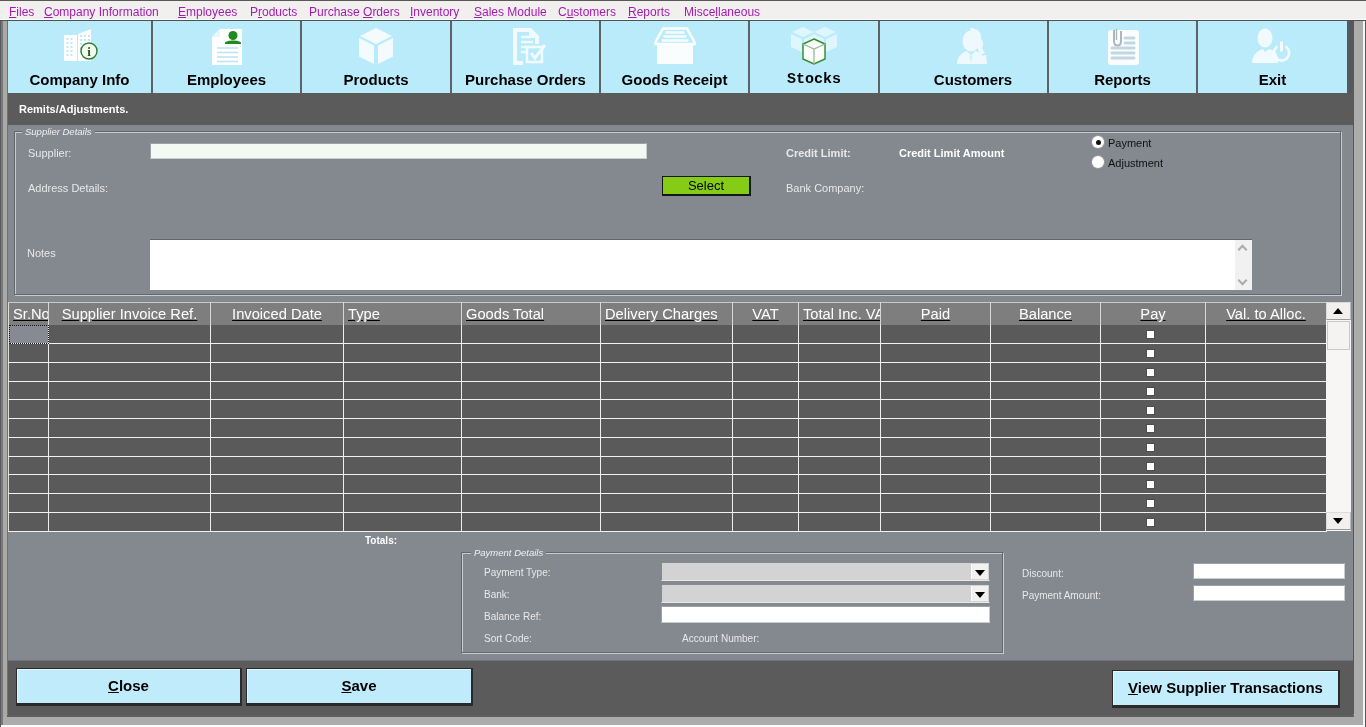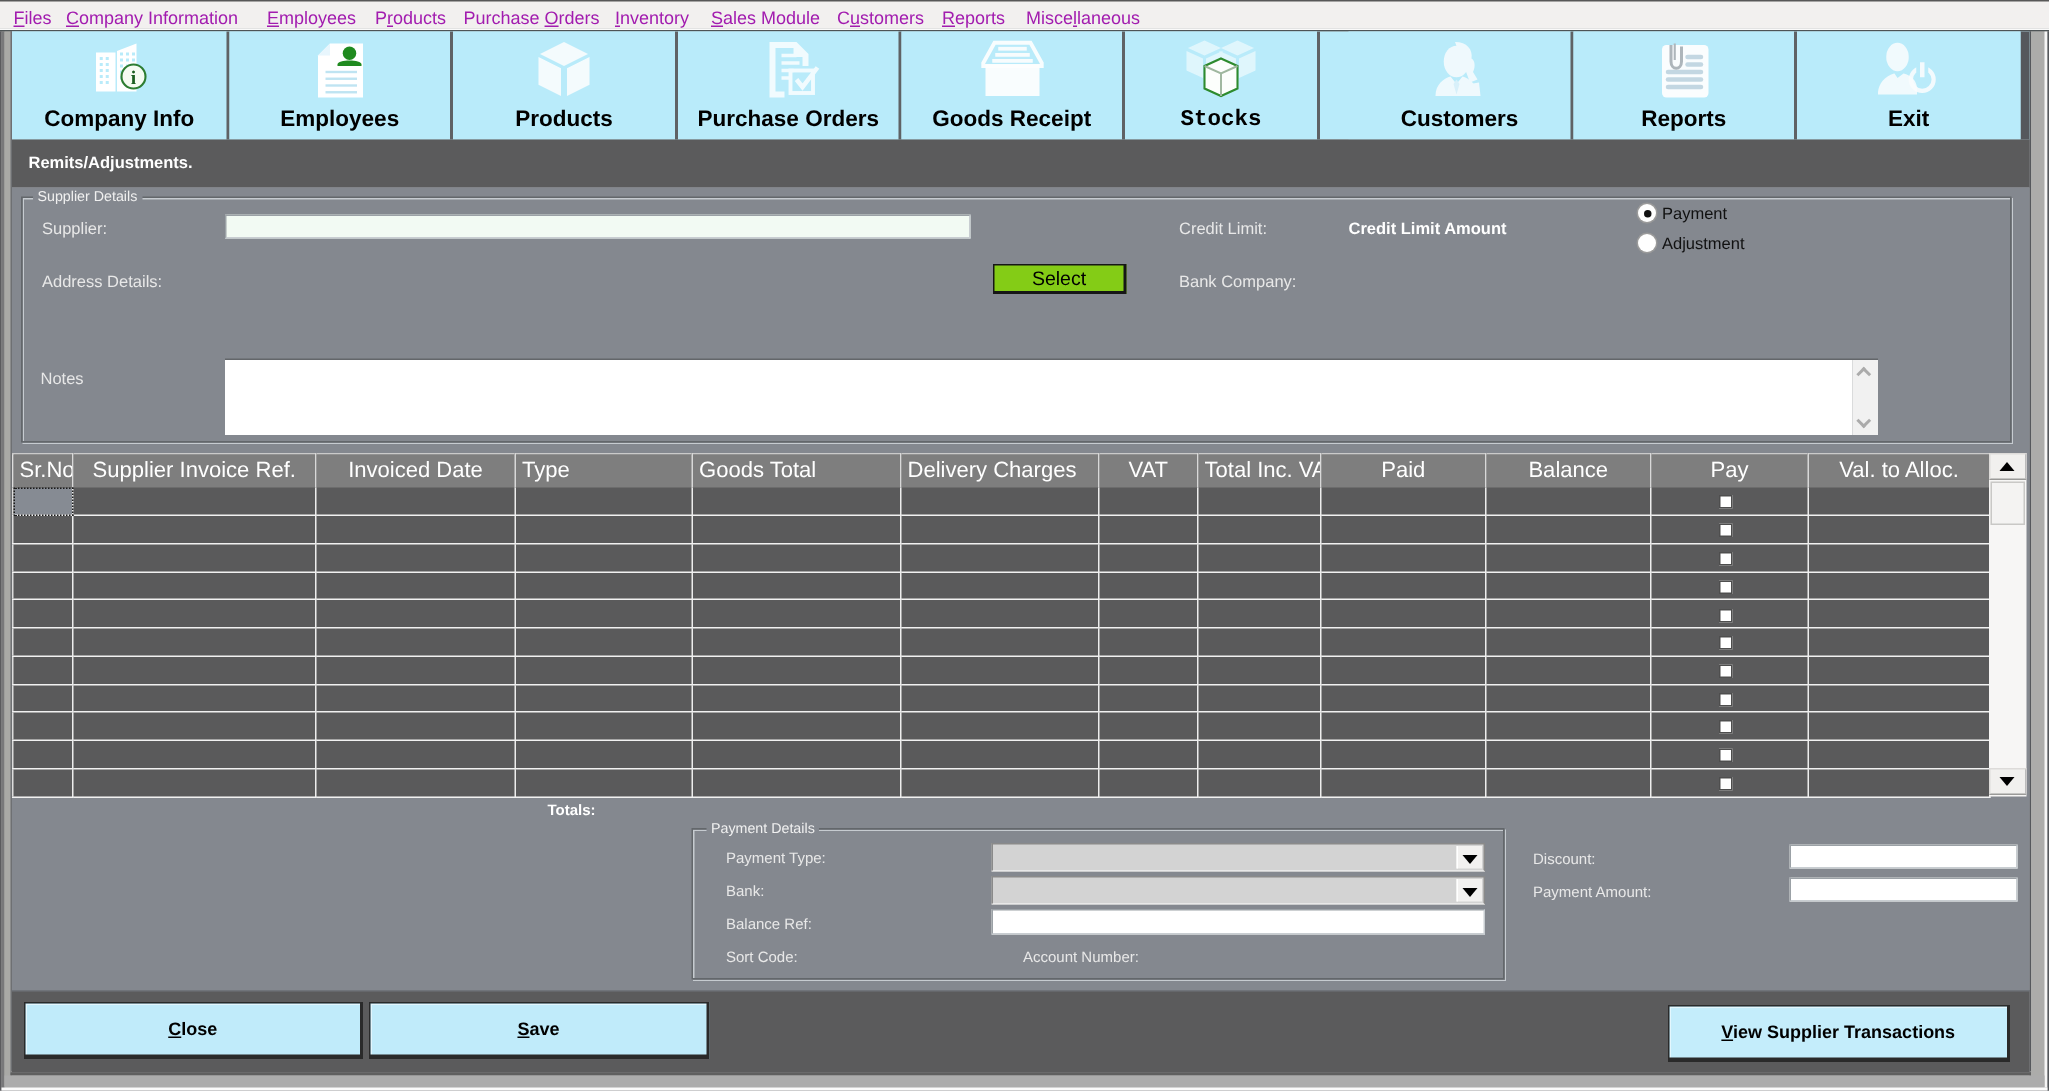"Supplier Details" .gleg { font-style: none -> italic }
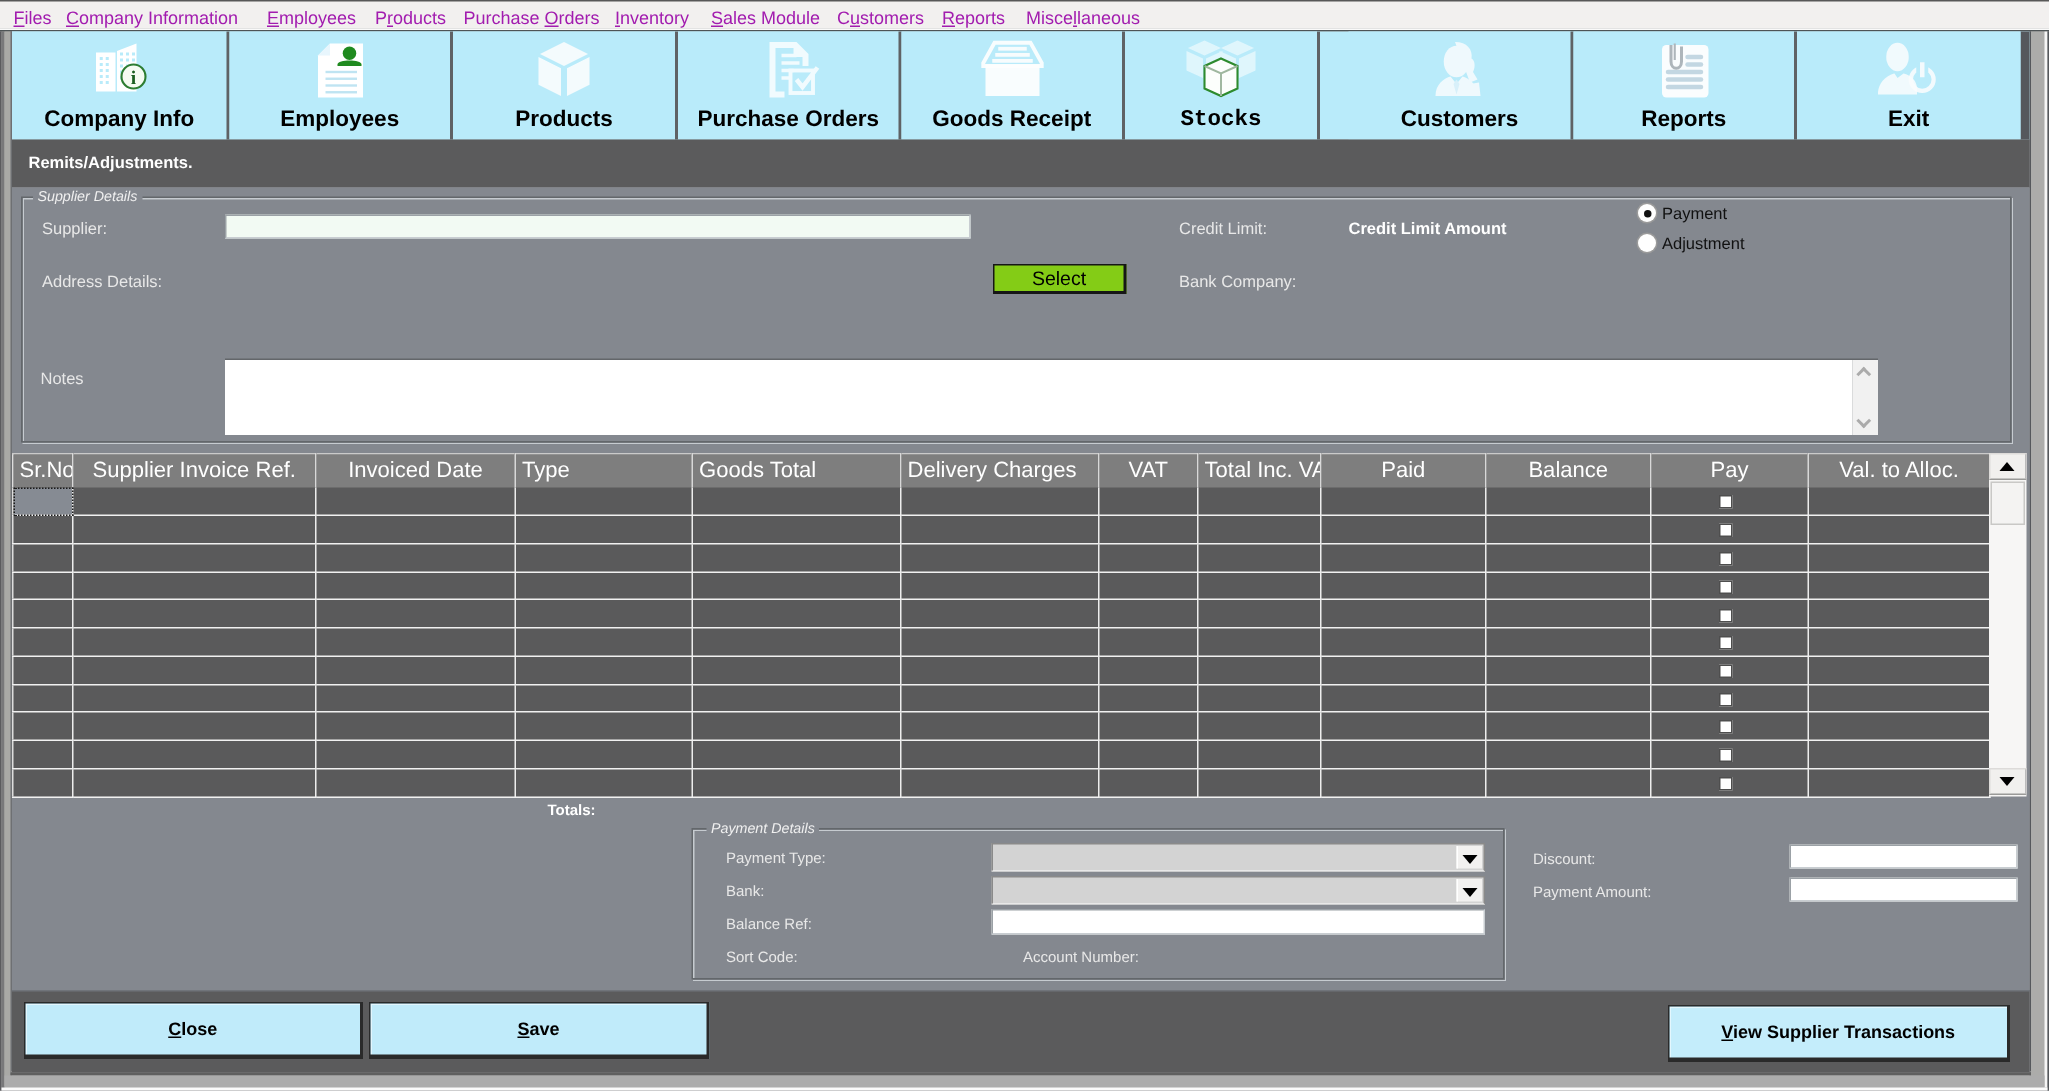"Credit Limit:" span.glabel { font-weight: none -> bold }
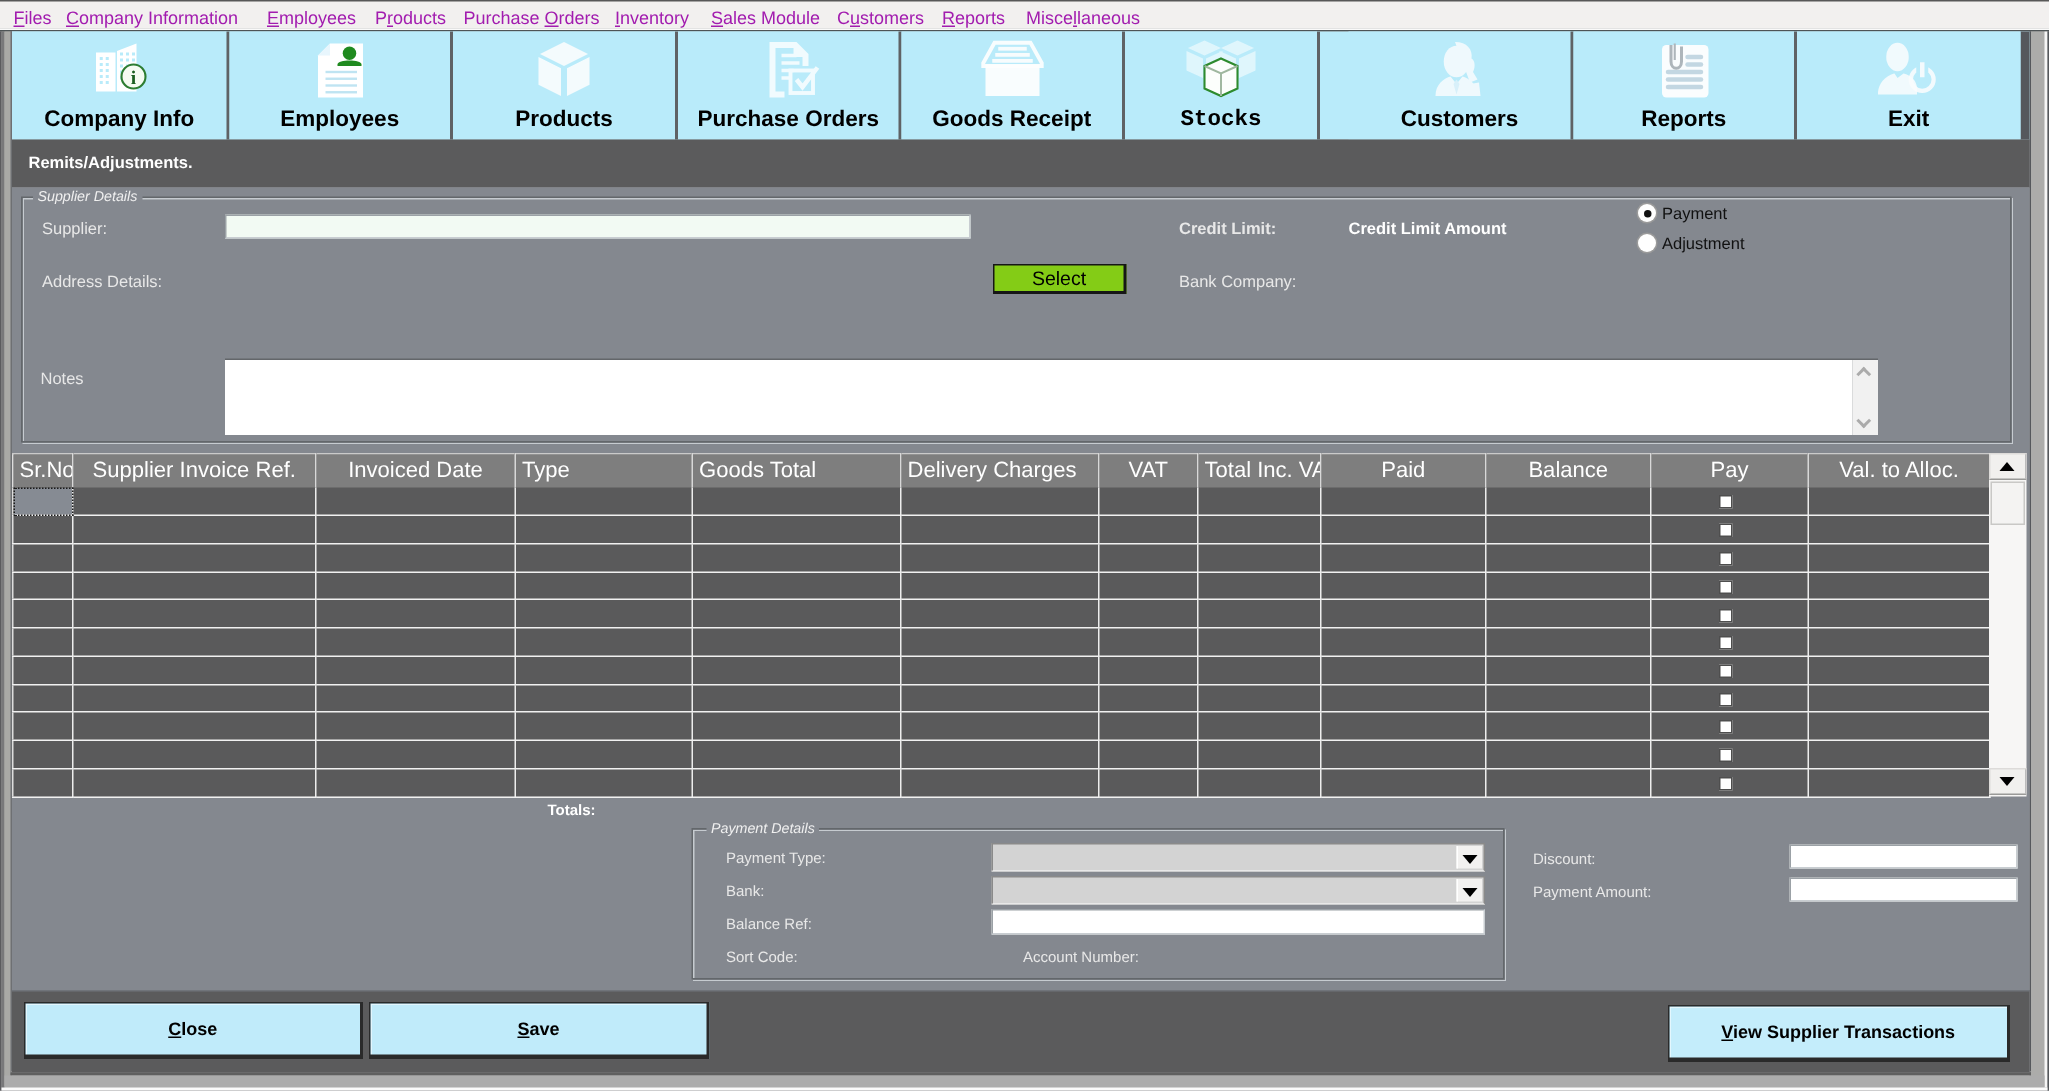"Sr.No" #grid table { text-decoration: none -> underline }
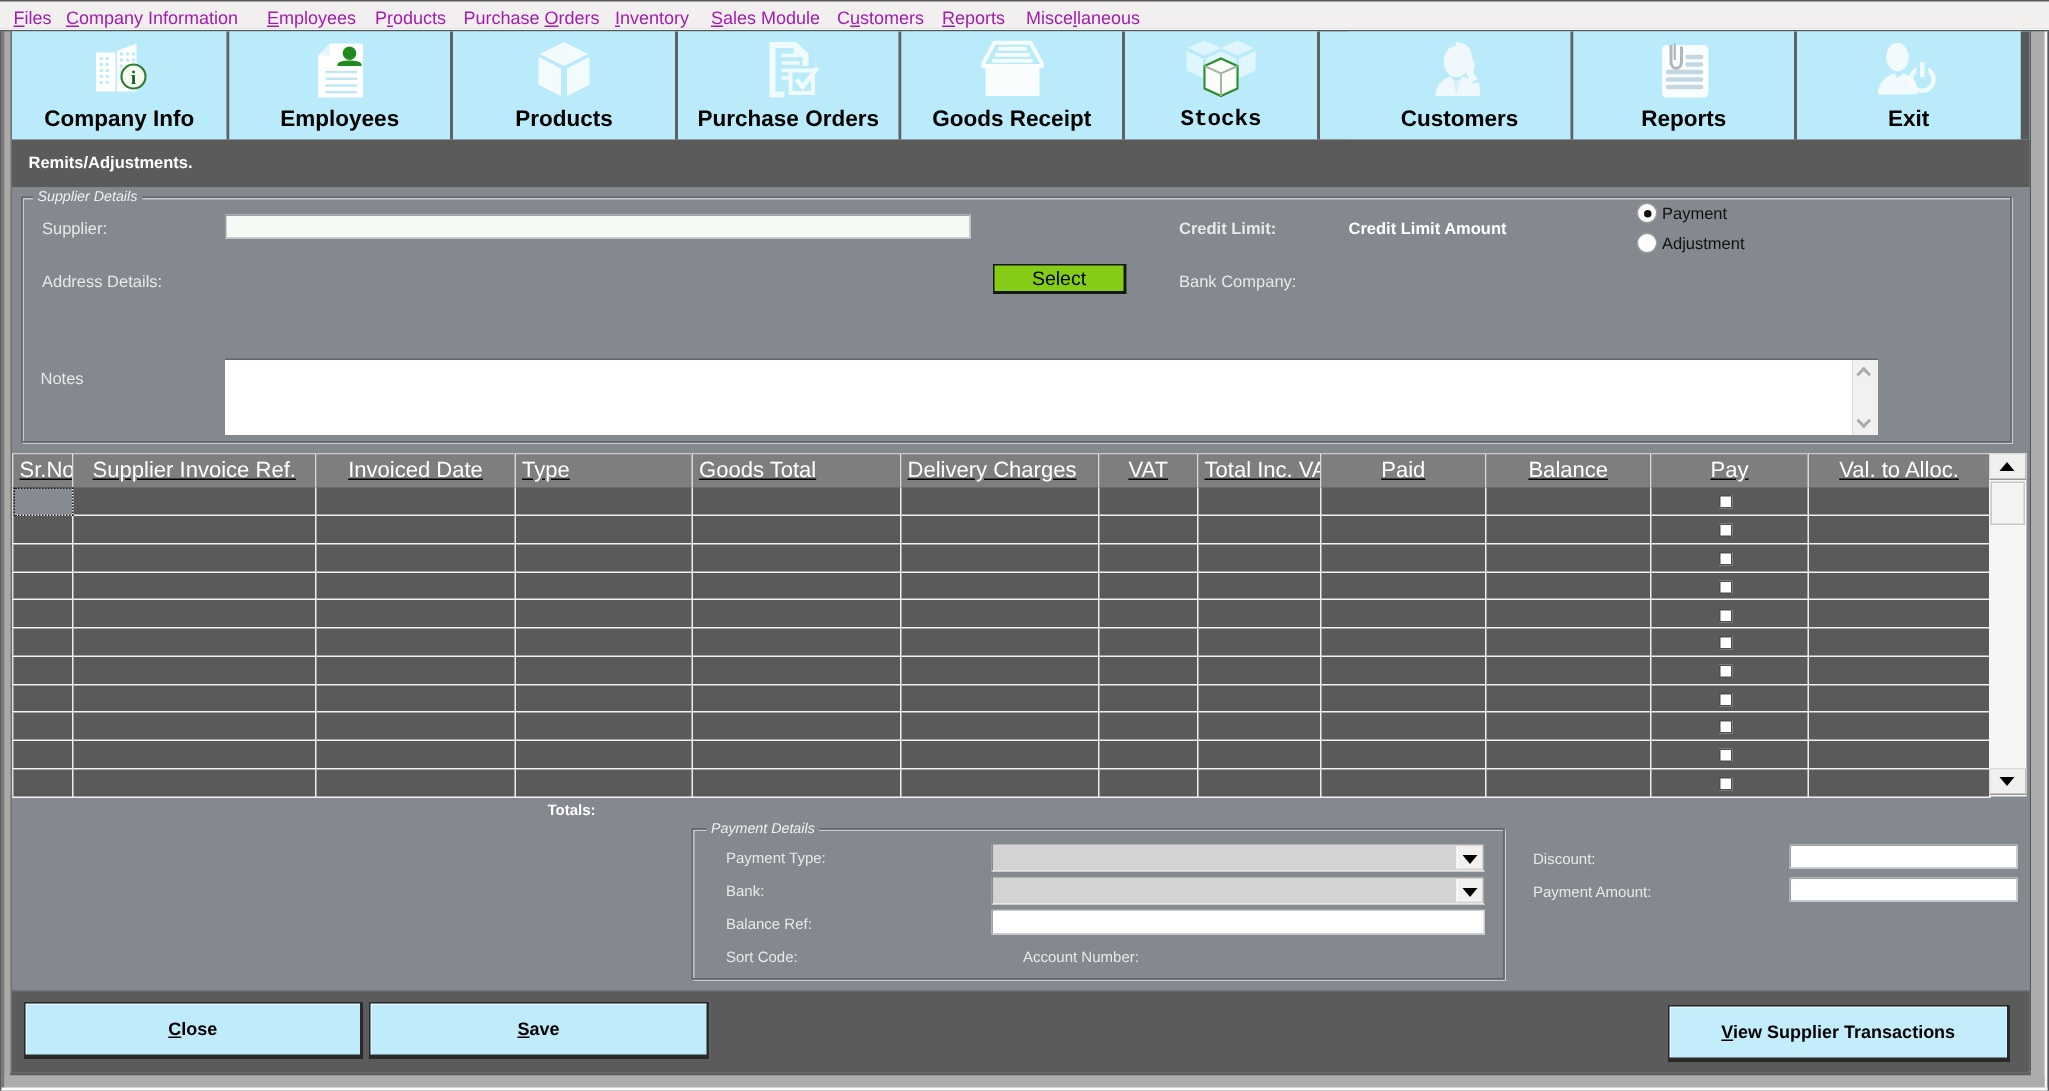"Close" .bigbtn { font-size: 12px -> 15px }
